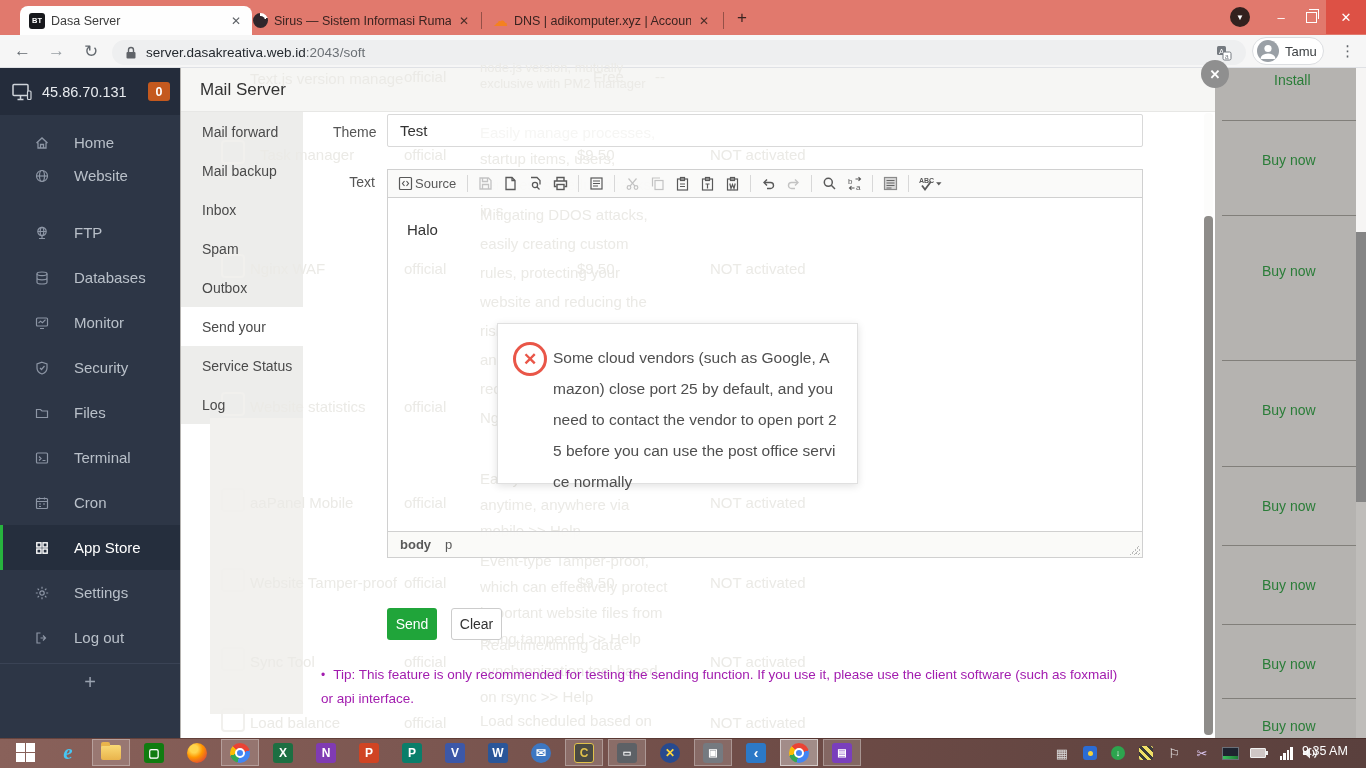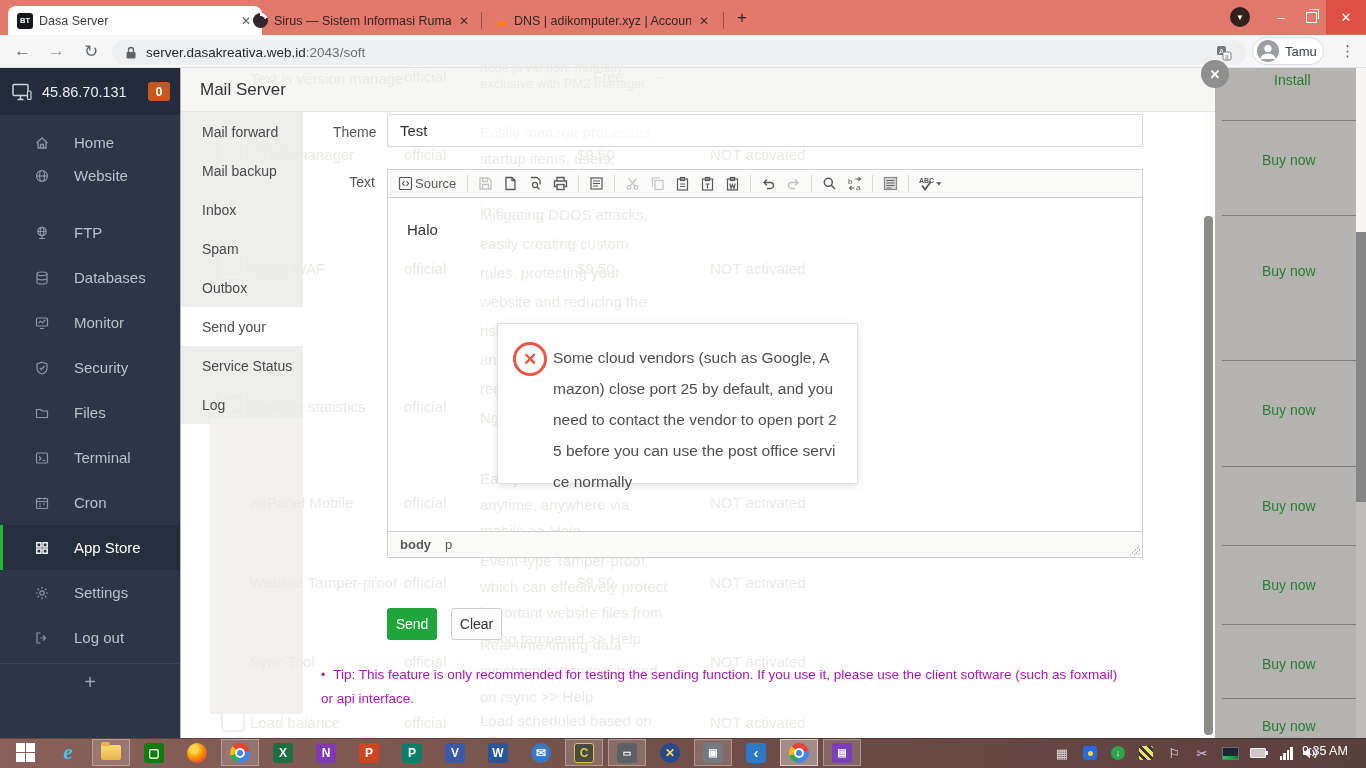"BT" div.tab { left: 8px -> 20px; width: 254px -> 232px }
